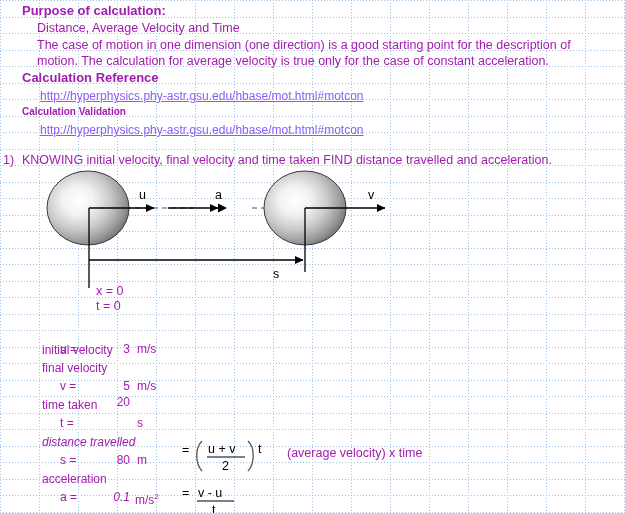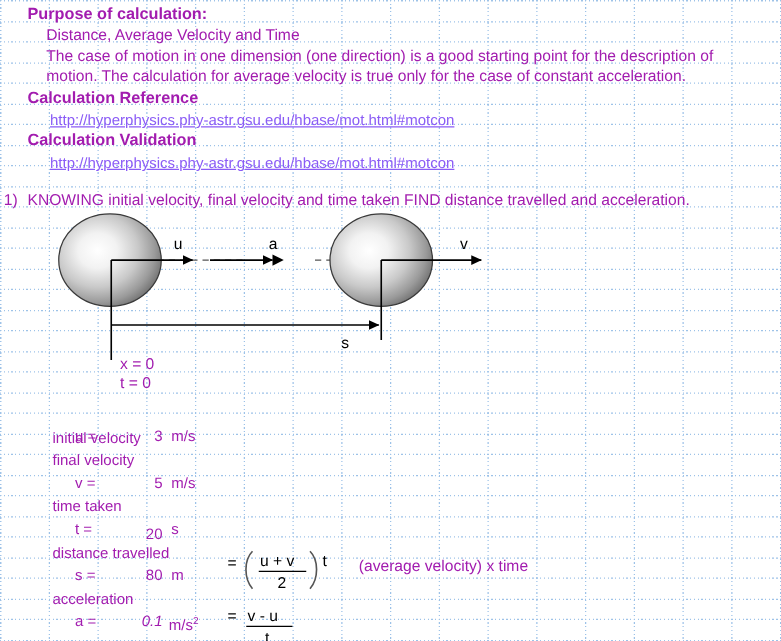"Calculation Validation" div.cell { font-size: 13px -> 10px }
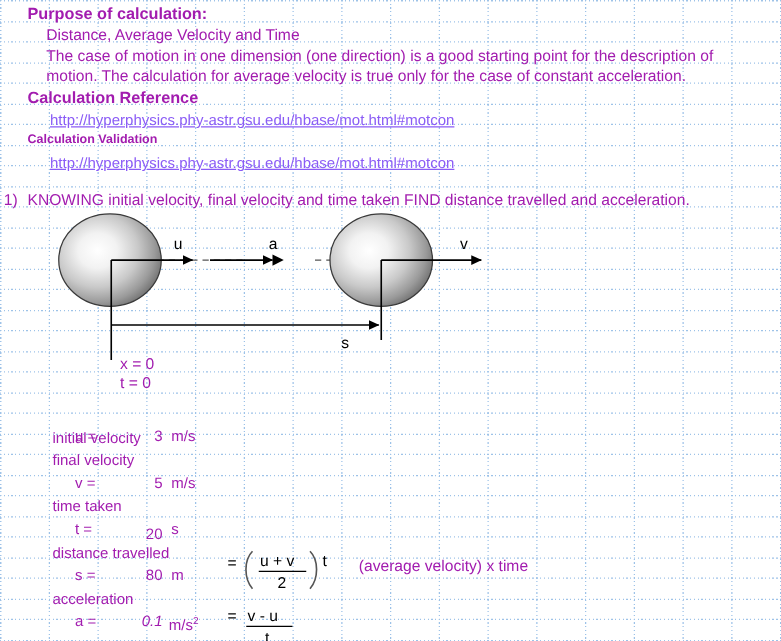"20" div.cell { top: 420px -> 395px }
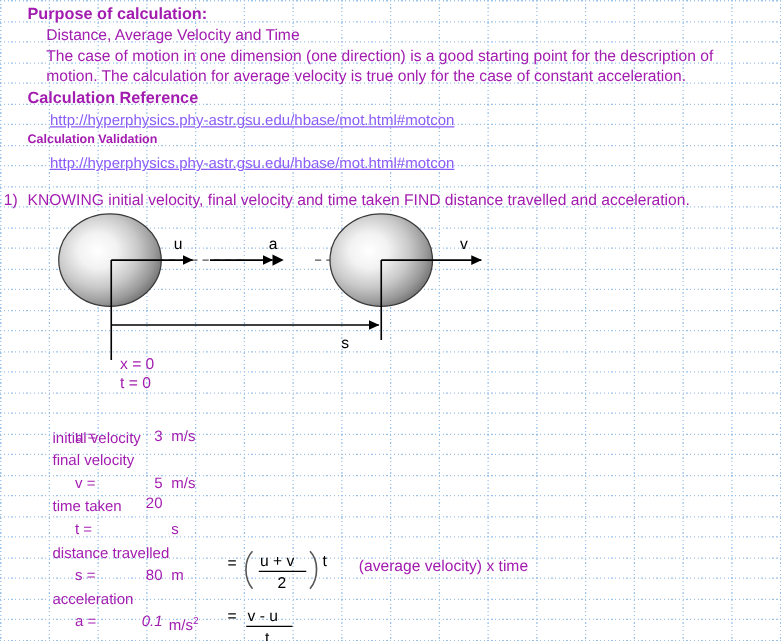"distance travelled" div.cell { font-style: none -> italic }
